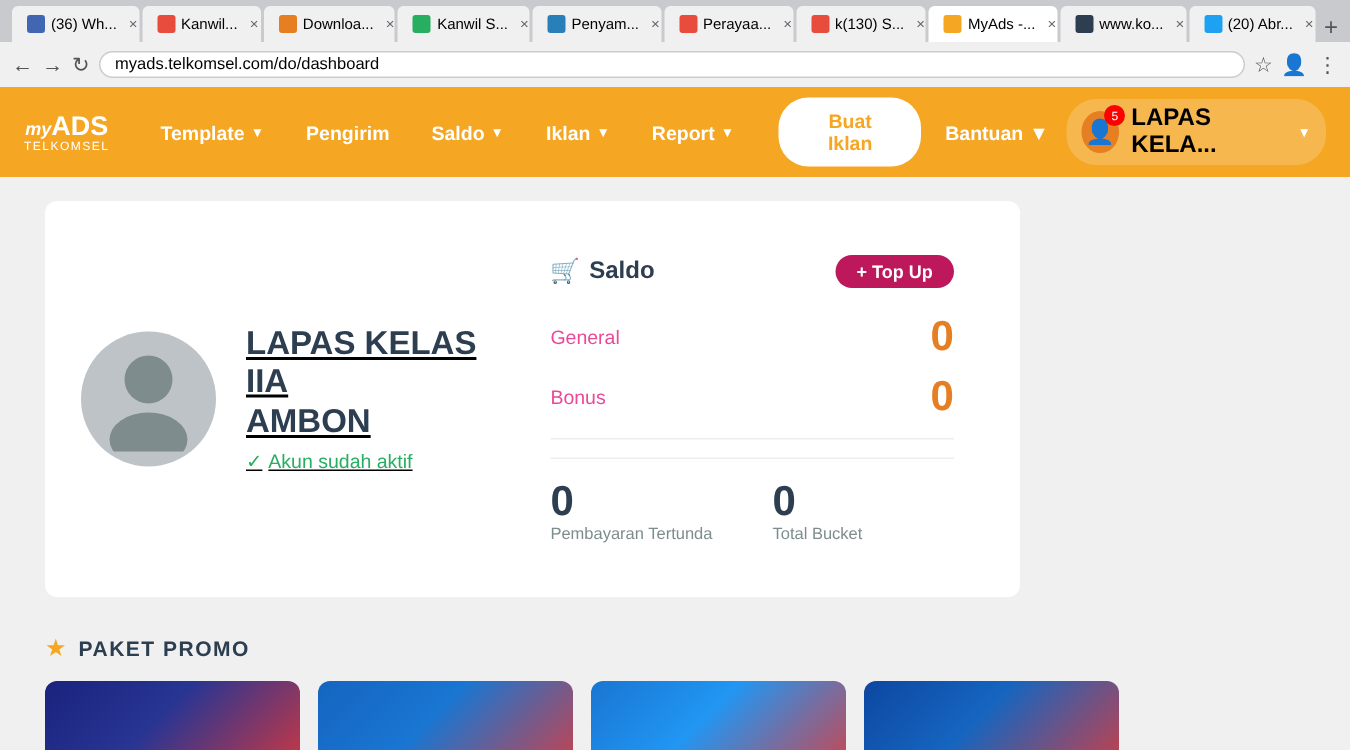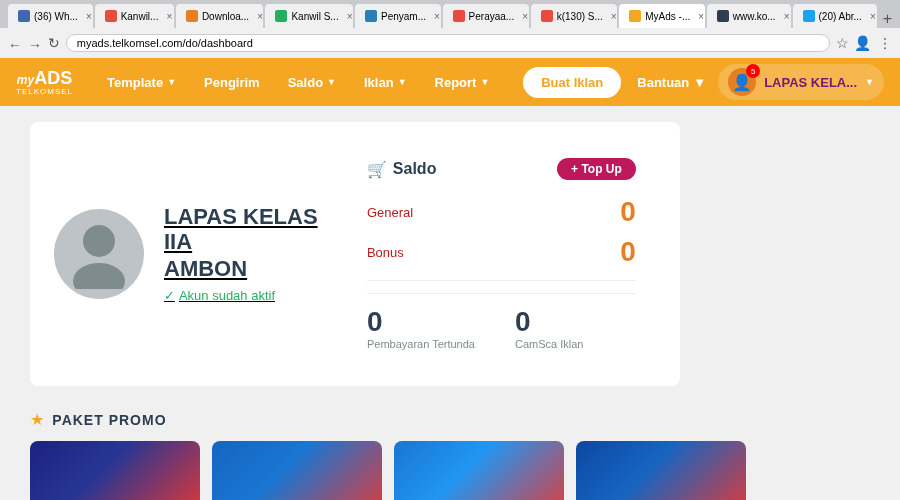"myADS" .top-nav { height: 48px -> 60px }
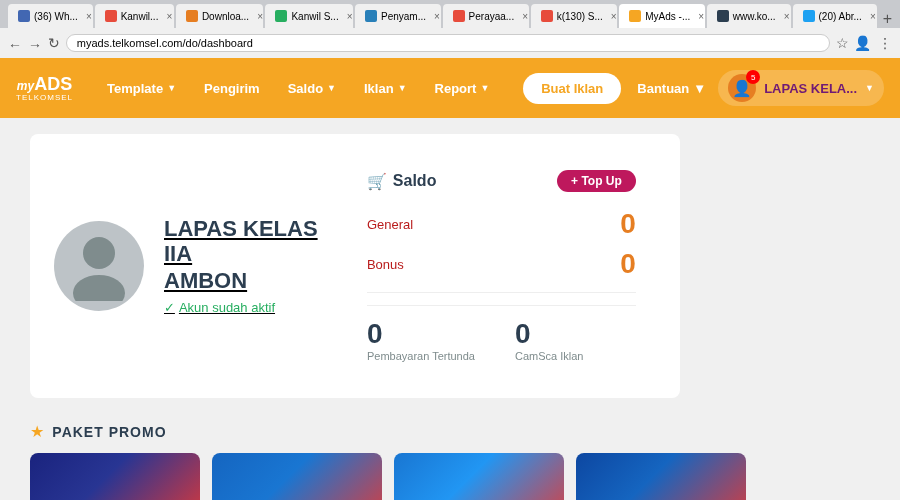"LAPAS KELA..." .user-name { color: #701a75 -> #000000; font-size: 13px -> 16px }
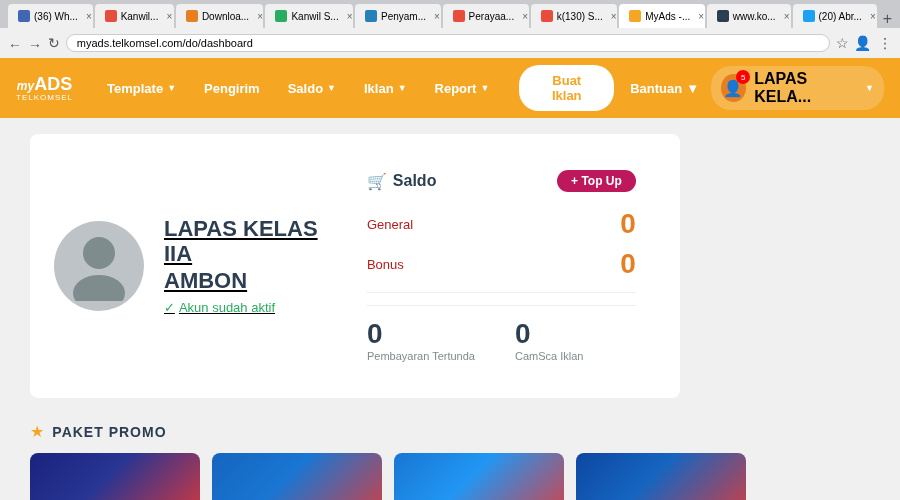"General" .saldo-label { color: #b91c1c -> #ec4899 }
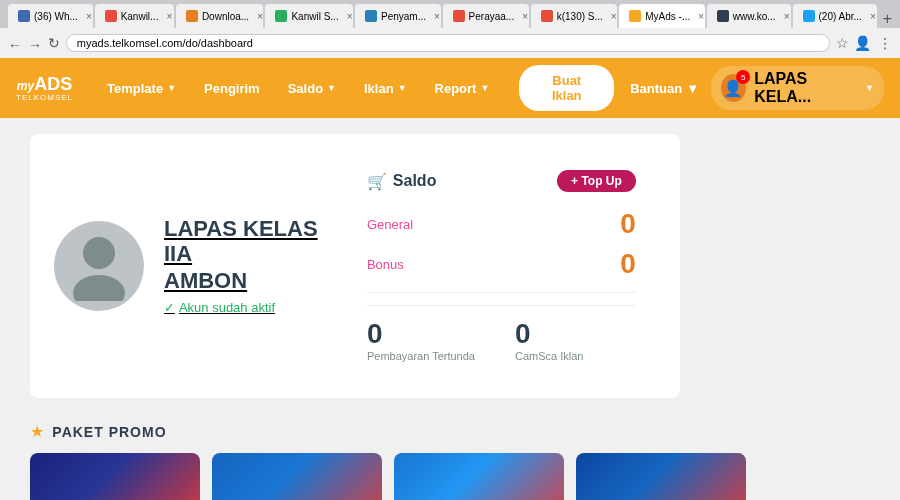"CamSca Iklan" span.stat-label { text: CamSca Iklan -> Total Bucket }
